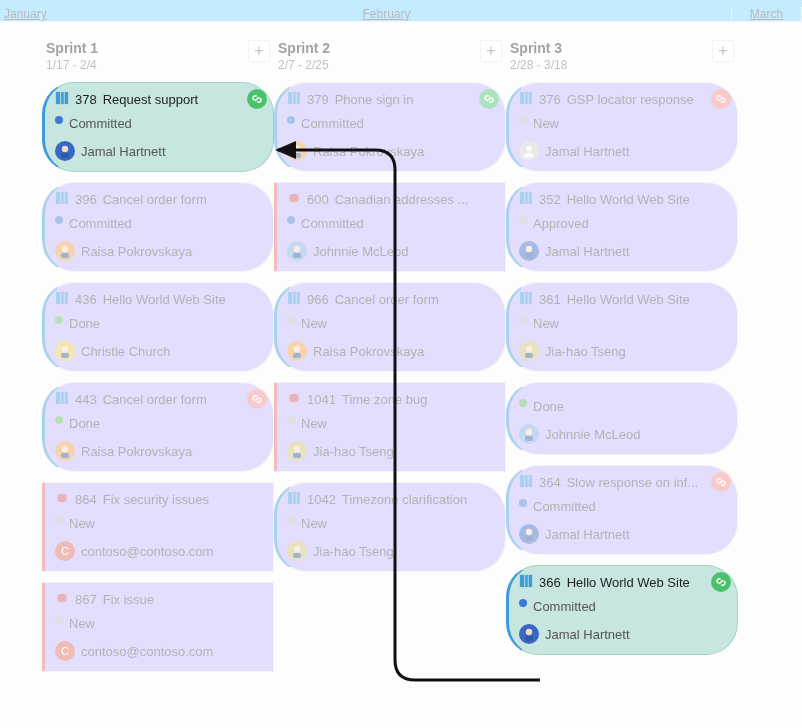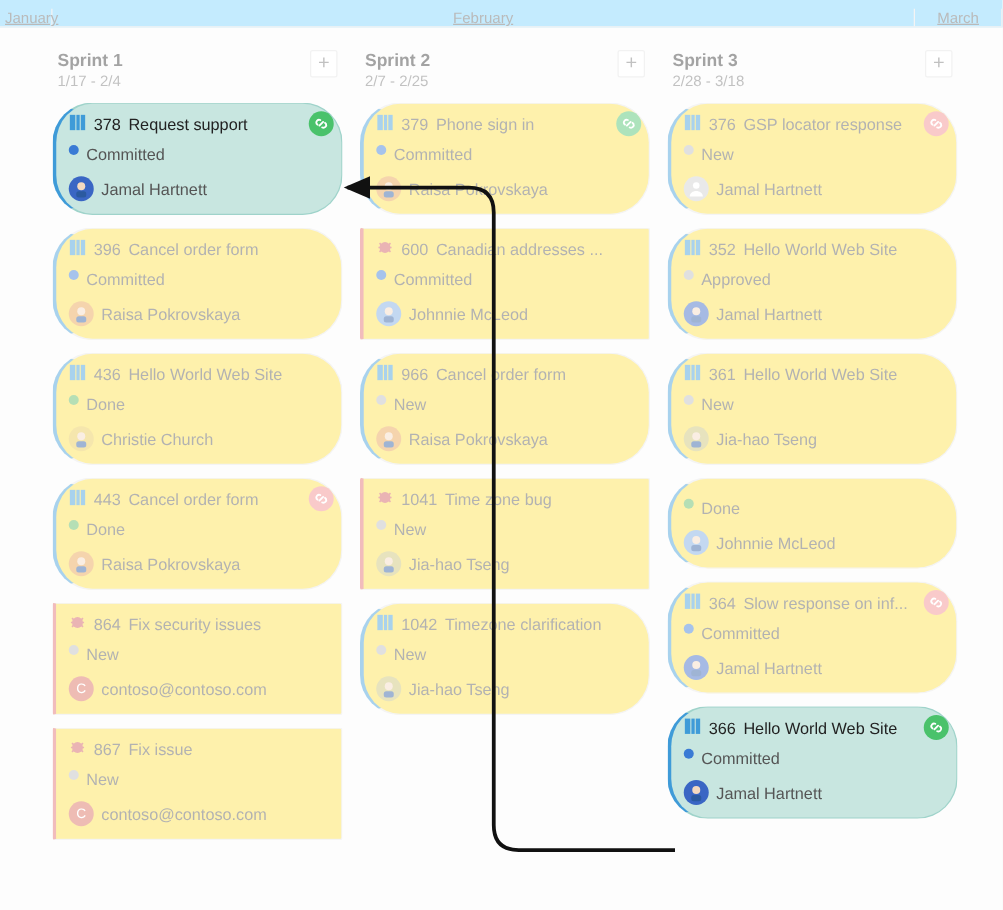"Sprint 1" .board { gap: 14px -> none }
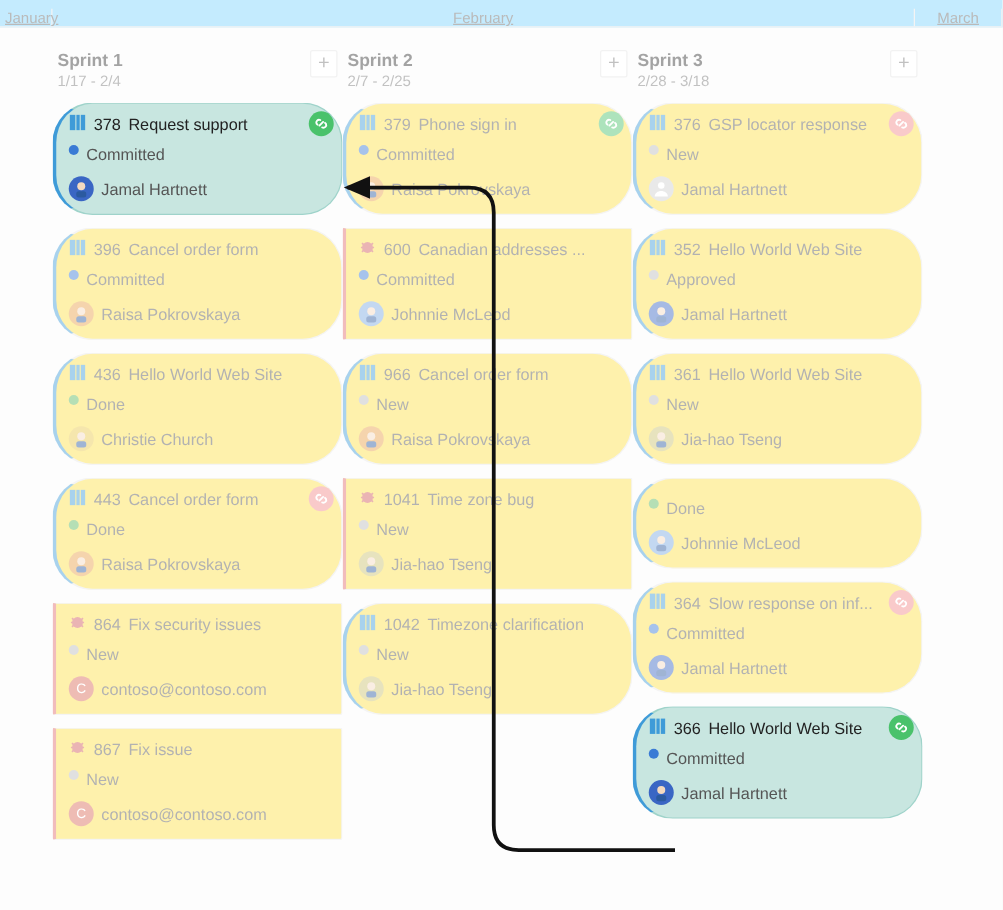"379" .card { background: #fde047 -> #c4b5fd }
